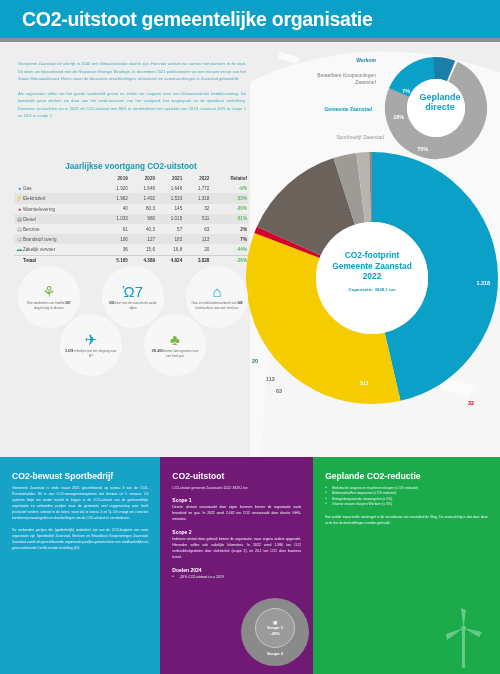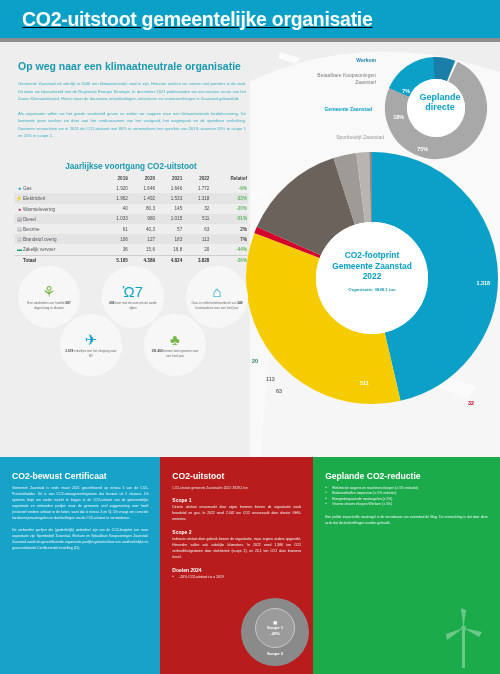"CO2-uitstoot gemeentelijke organisatie" .page { text-decoration: underline -> none }
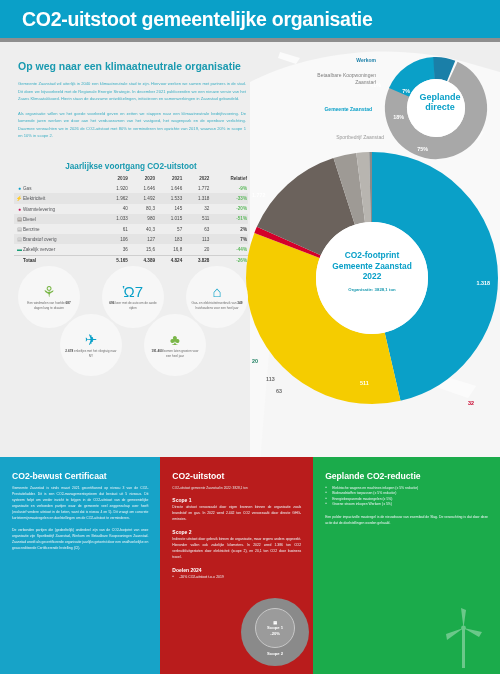"Op weg naar een klimaatneutrale" h2 { html: <h2>Op weg naar een klimaatneutrale organisatie</h2> -> none }
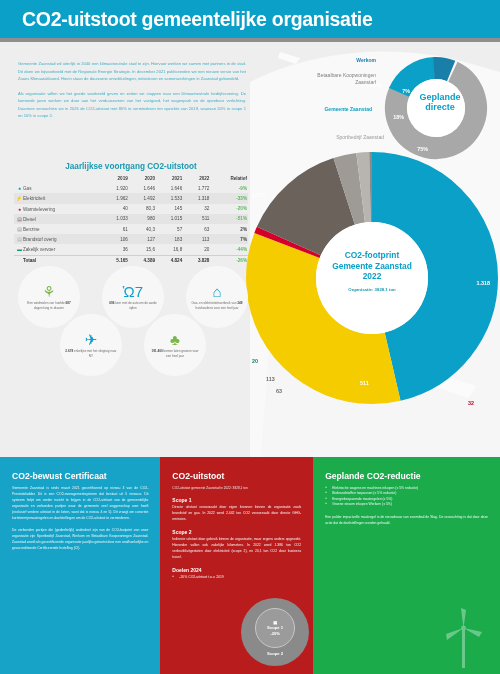"CO2-bewust Certificaat" h3 { text: Certificaat -> Sportbedrijf }
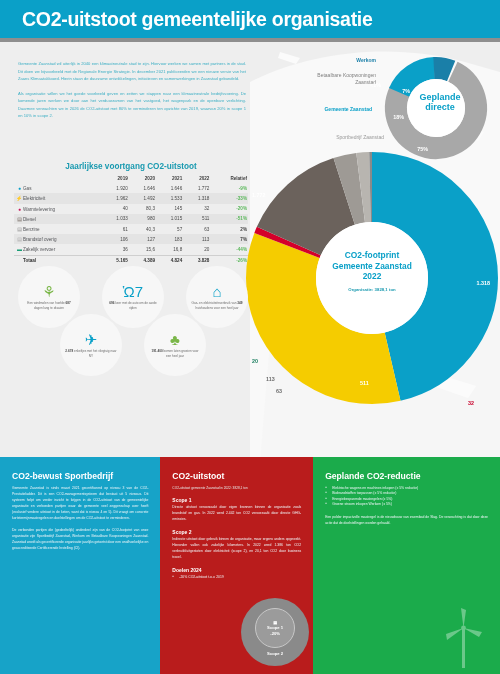"CO2-uitstoot" .p2 { background: #b91c1c -> #701a75 }
